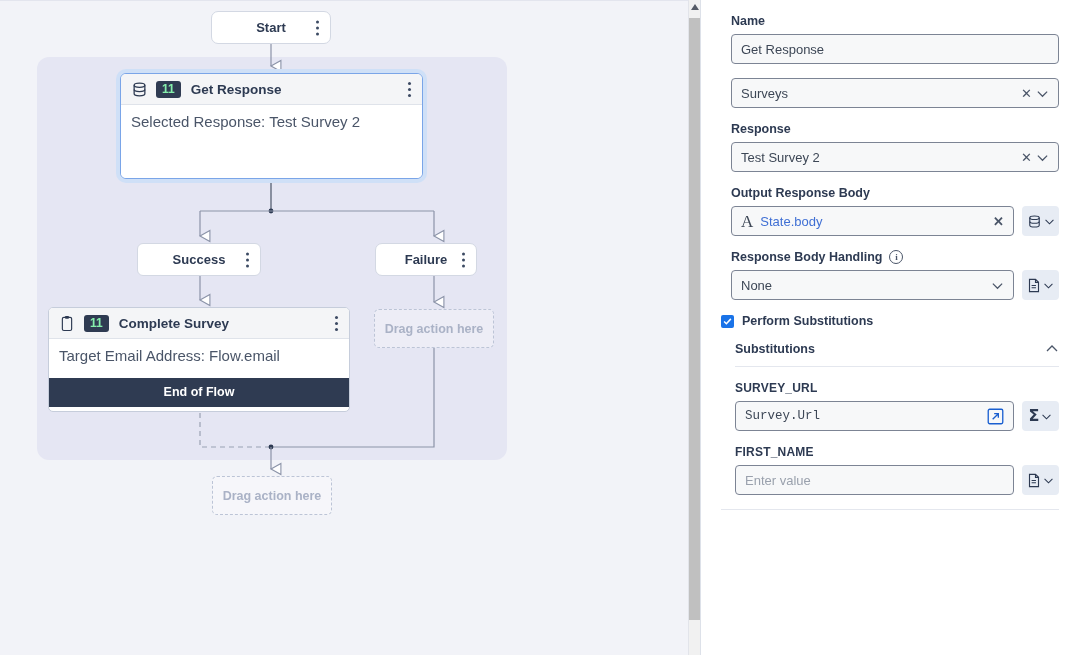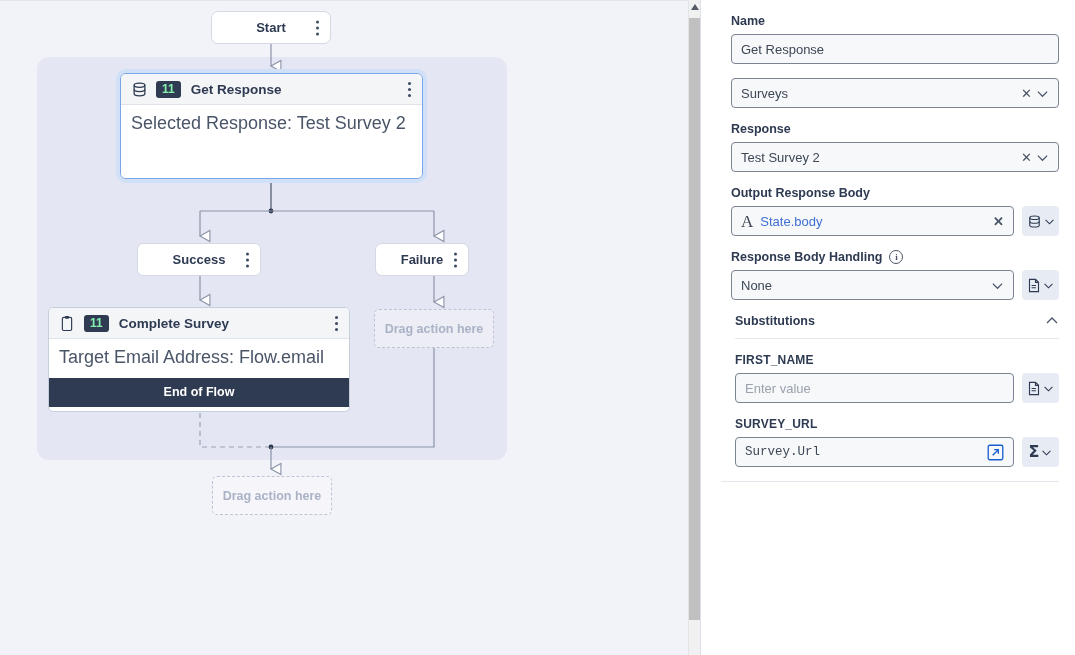"Selected Response: Test Survey 2" .card-body { font-size: 18px -> 15px }
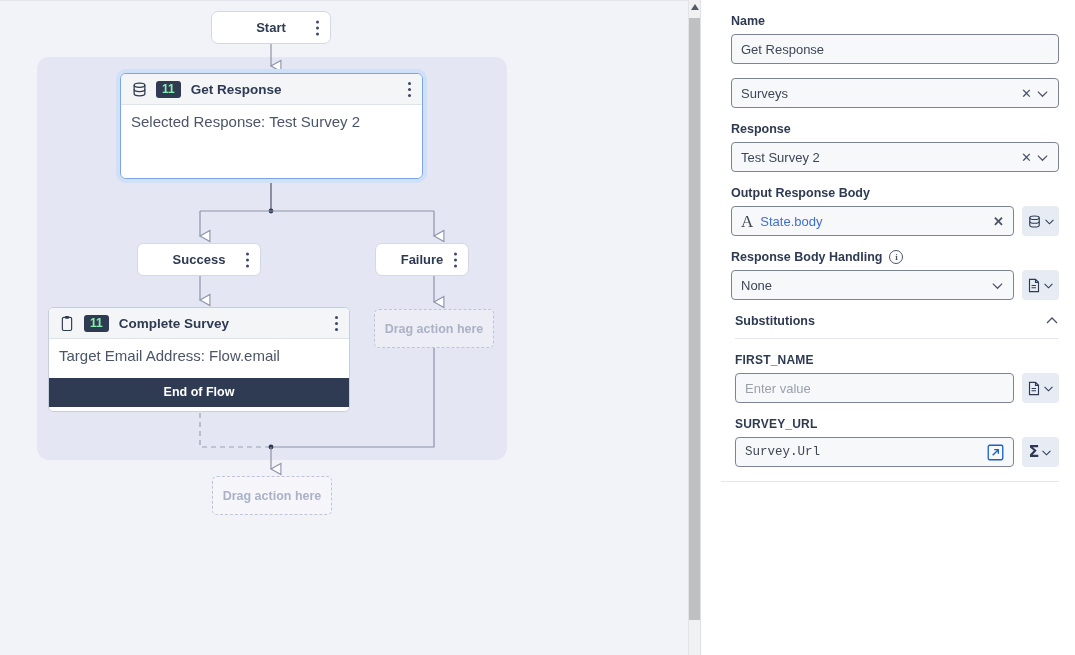"Failure" #node-failure { width: 94px -> 102px }
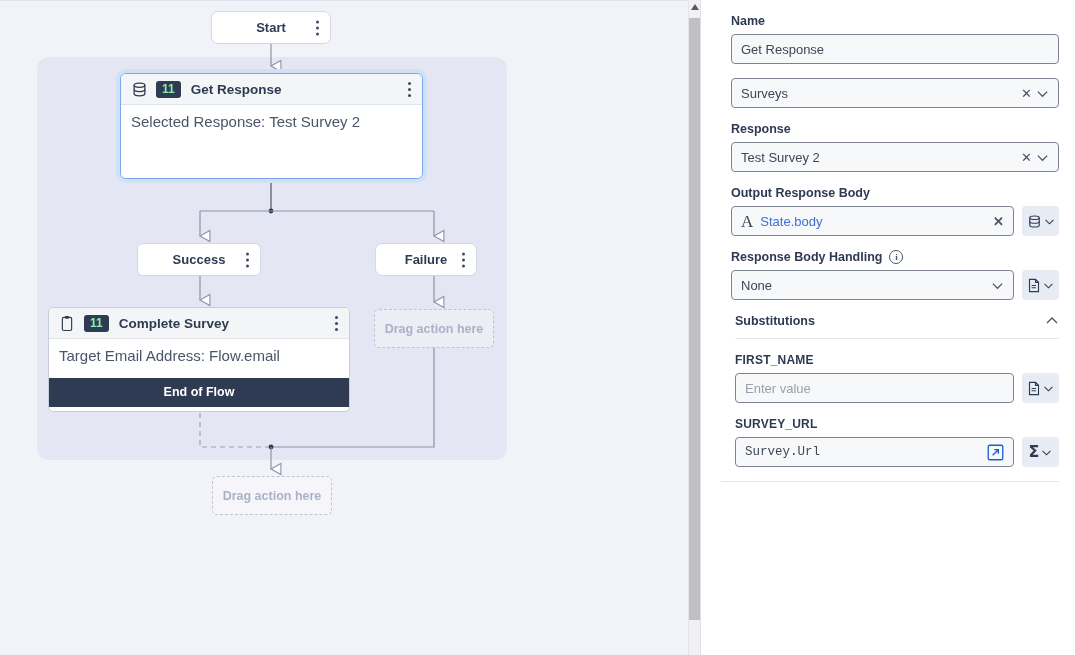"Perform Substitutions" div.checkrow { html: none -> <div> <span> <svg> <path></path> </svg> </span> <span>Perform Substitutions</span> </div> }
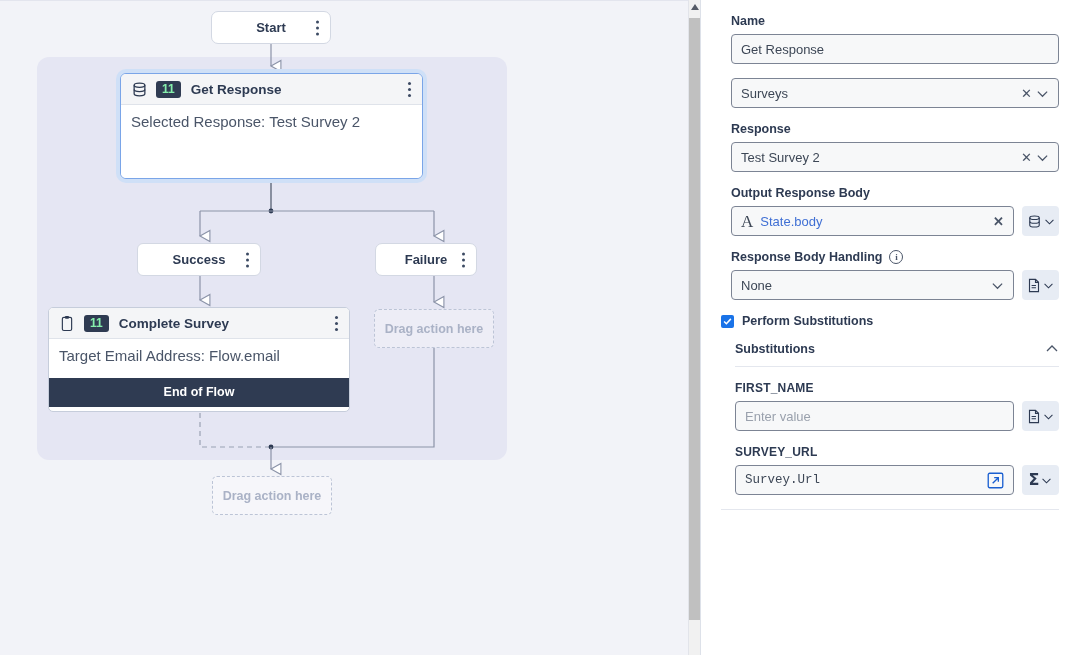"FIRST_NAME" div.subrow { order: before "SURVEY_URL" -> after "SURVEY_URL" }
